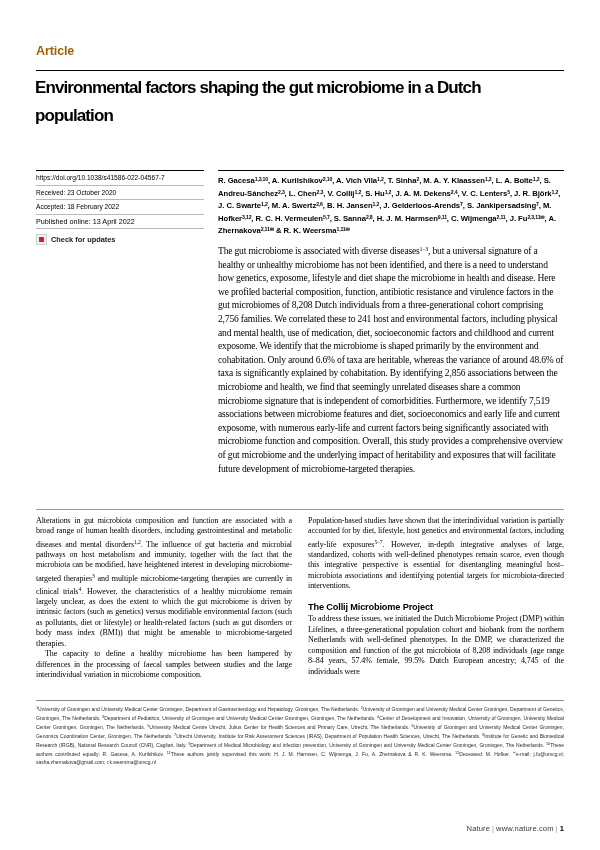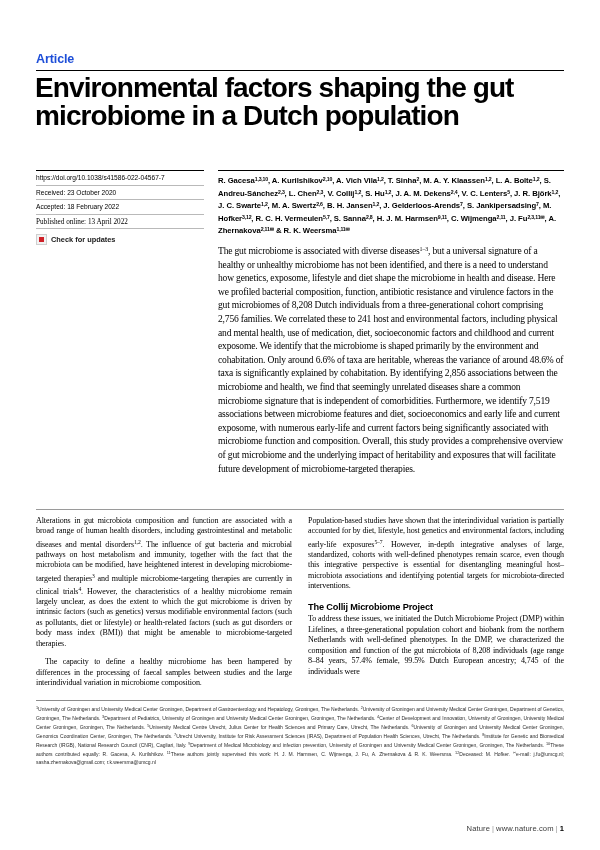"Article" .article-kicker { color: #1d4ed8 -> #a16207; top: 52px -> 44px }
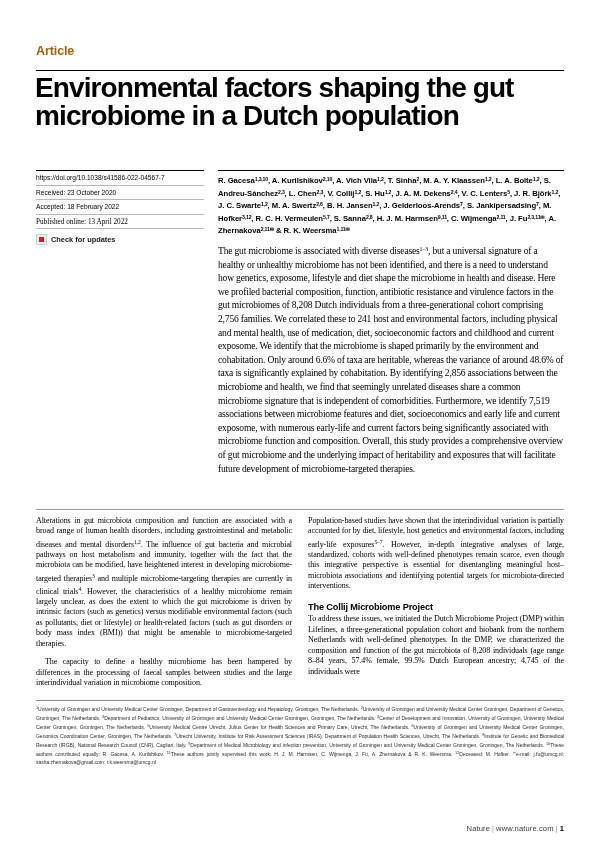"Environmental factors shaping the gut" .title { font-size: 28px -> 17px }
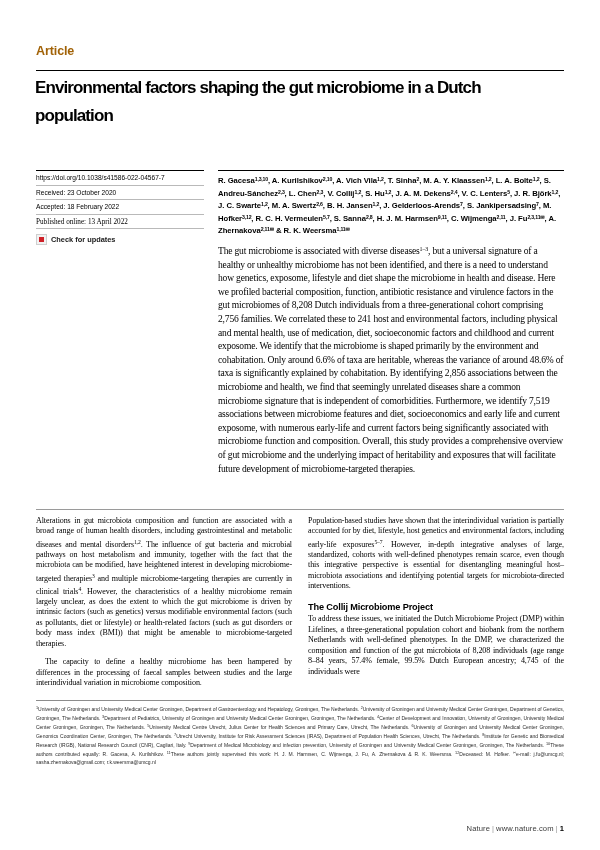"Published online: 13 April 2022" .meta-row.published { font-family: Liberation Serif, serif -> Liberation Sans, sans-serif }
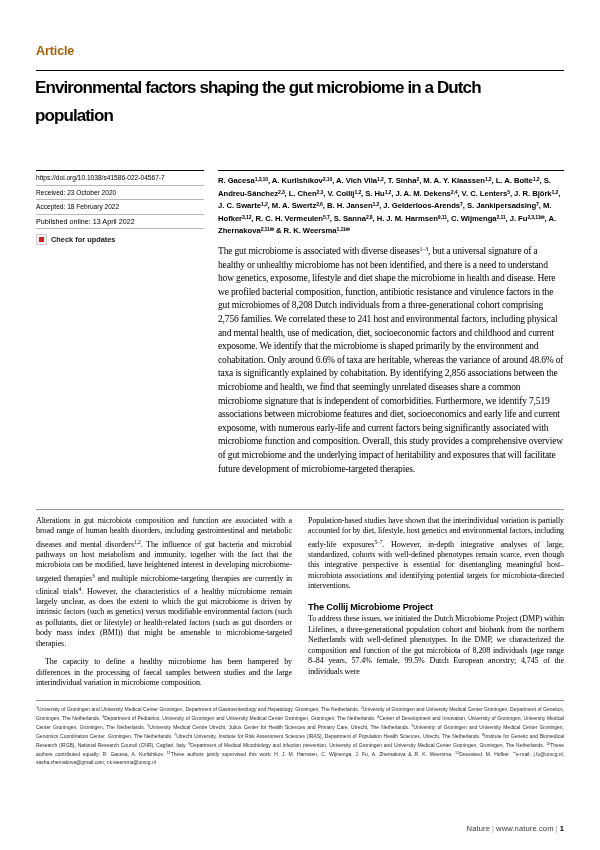"The capacity to define a" .col p.indent { margin-top: 8px -> none }
